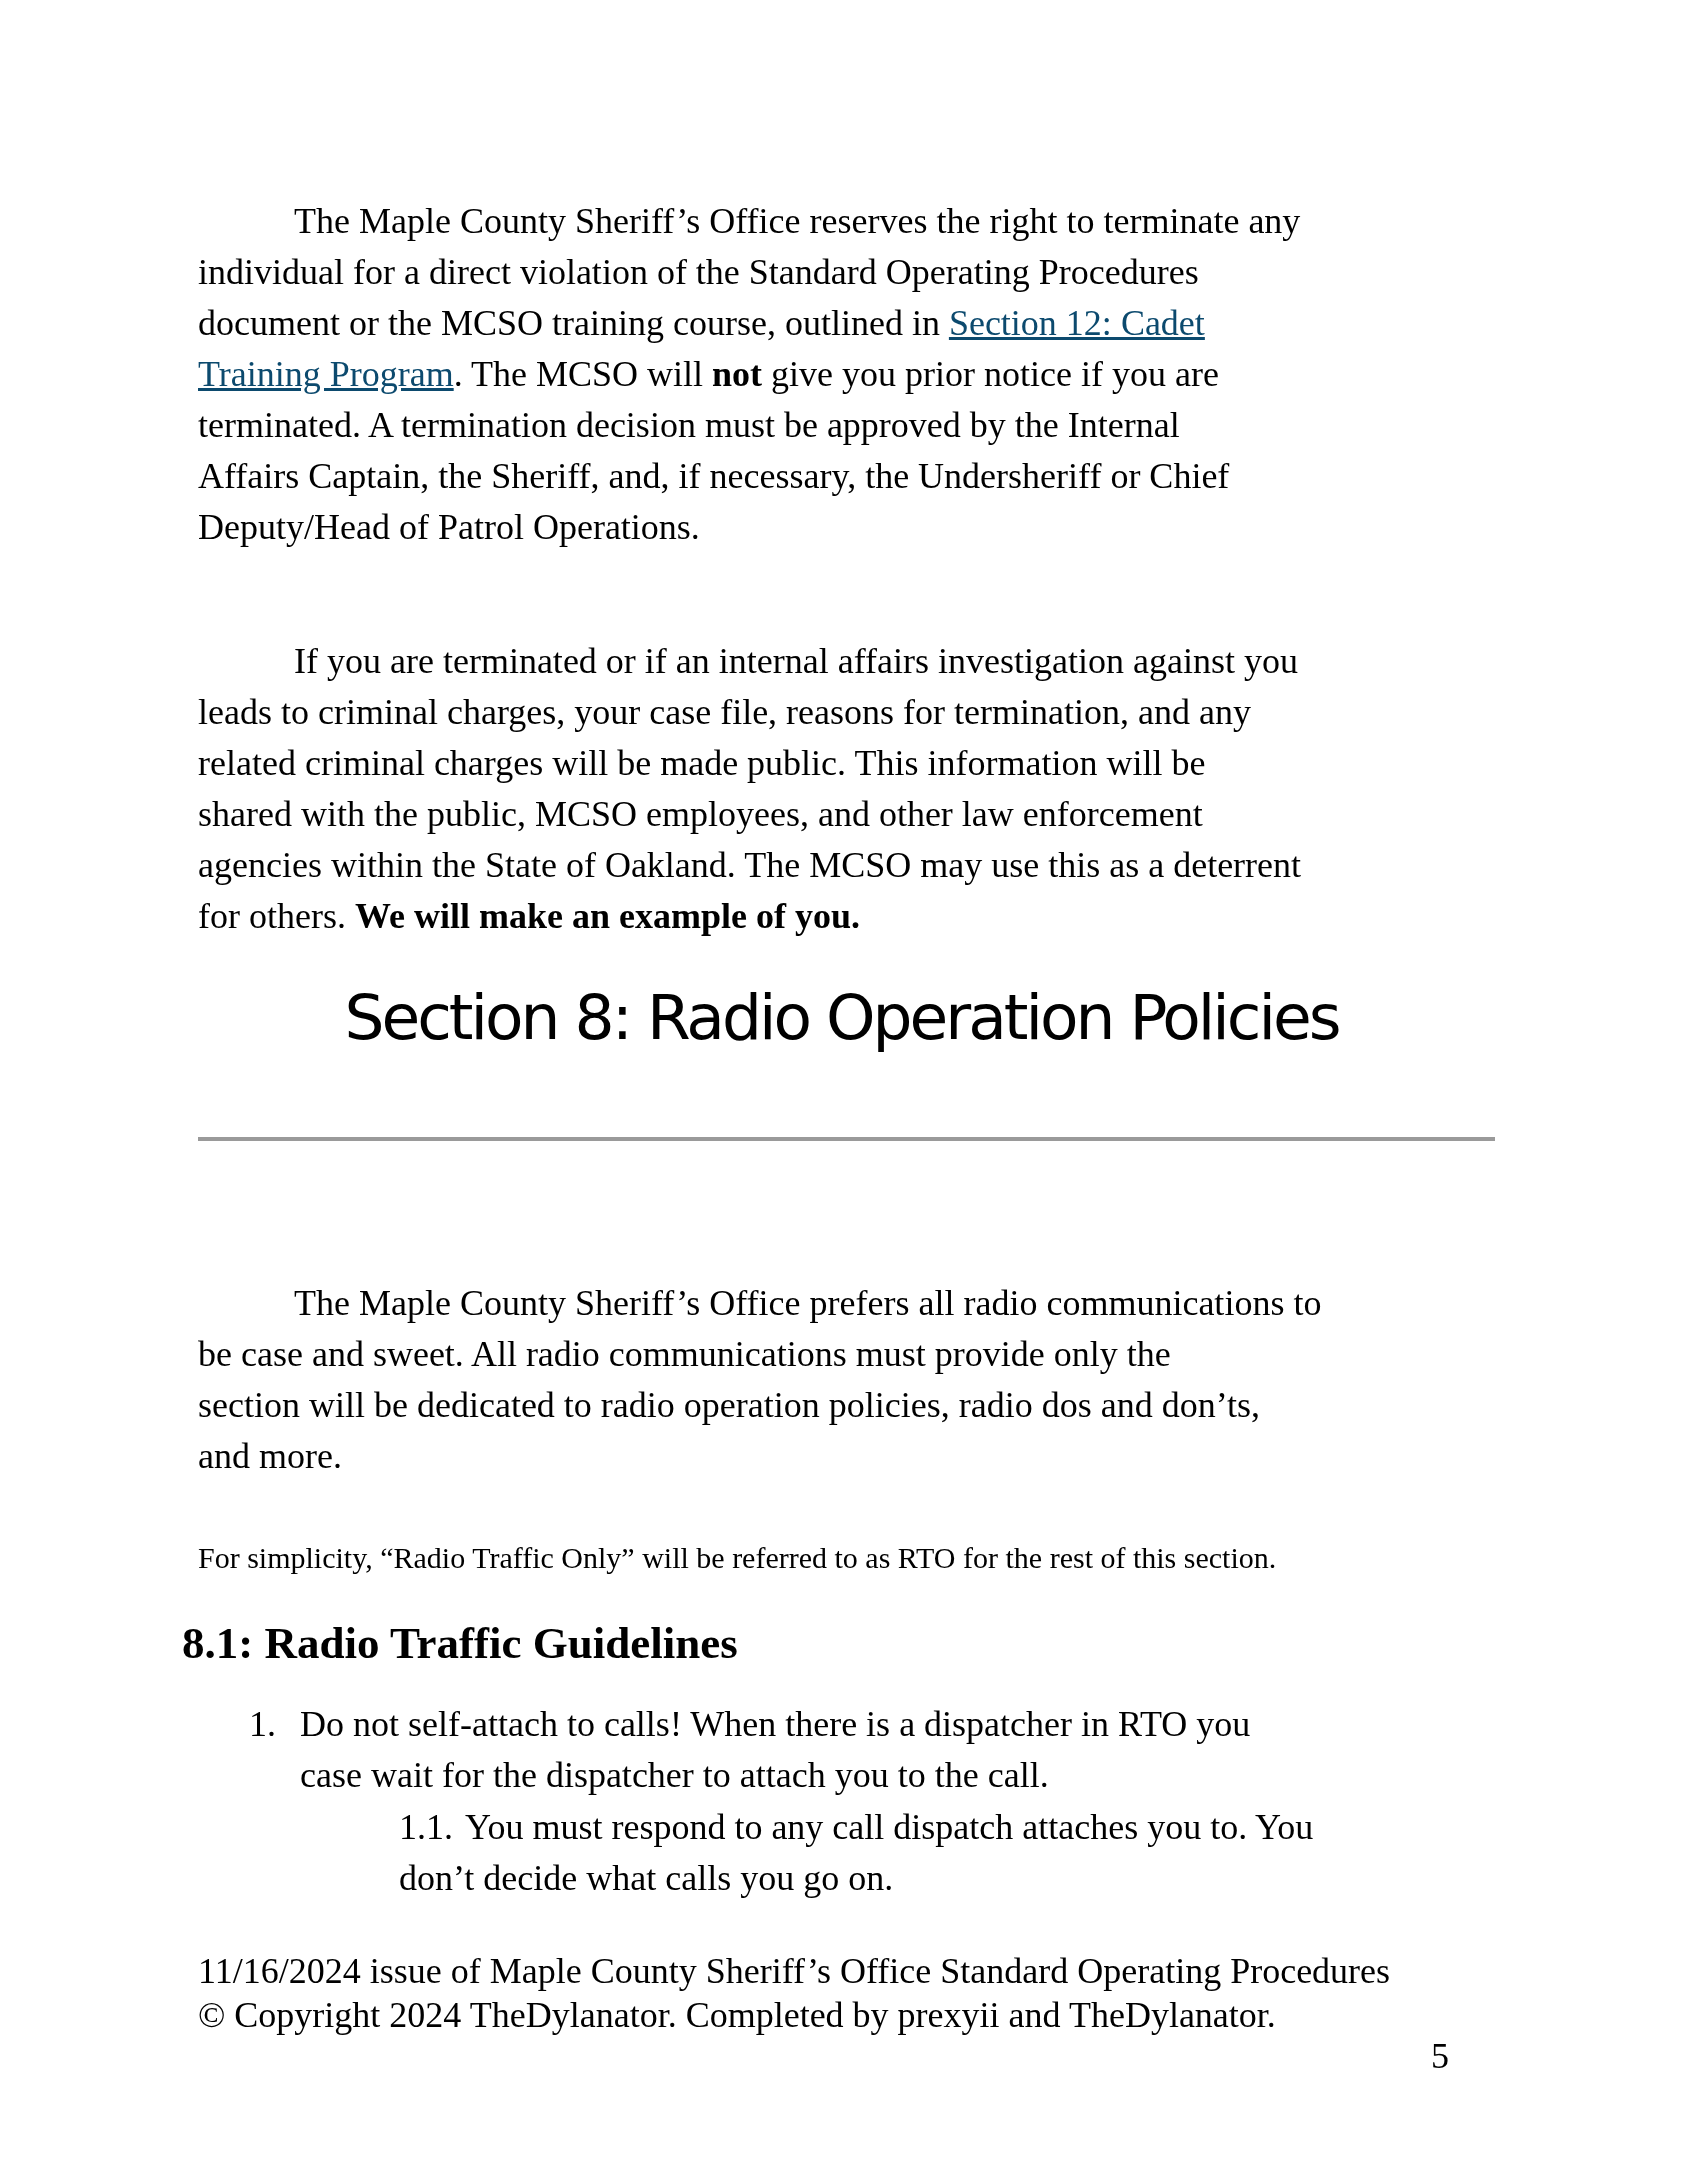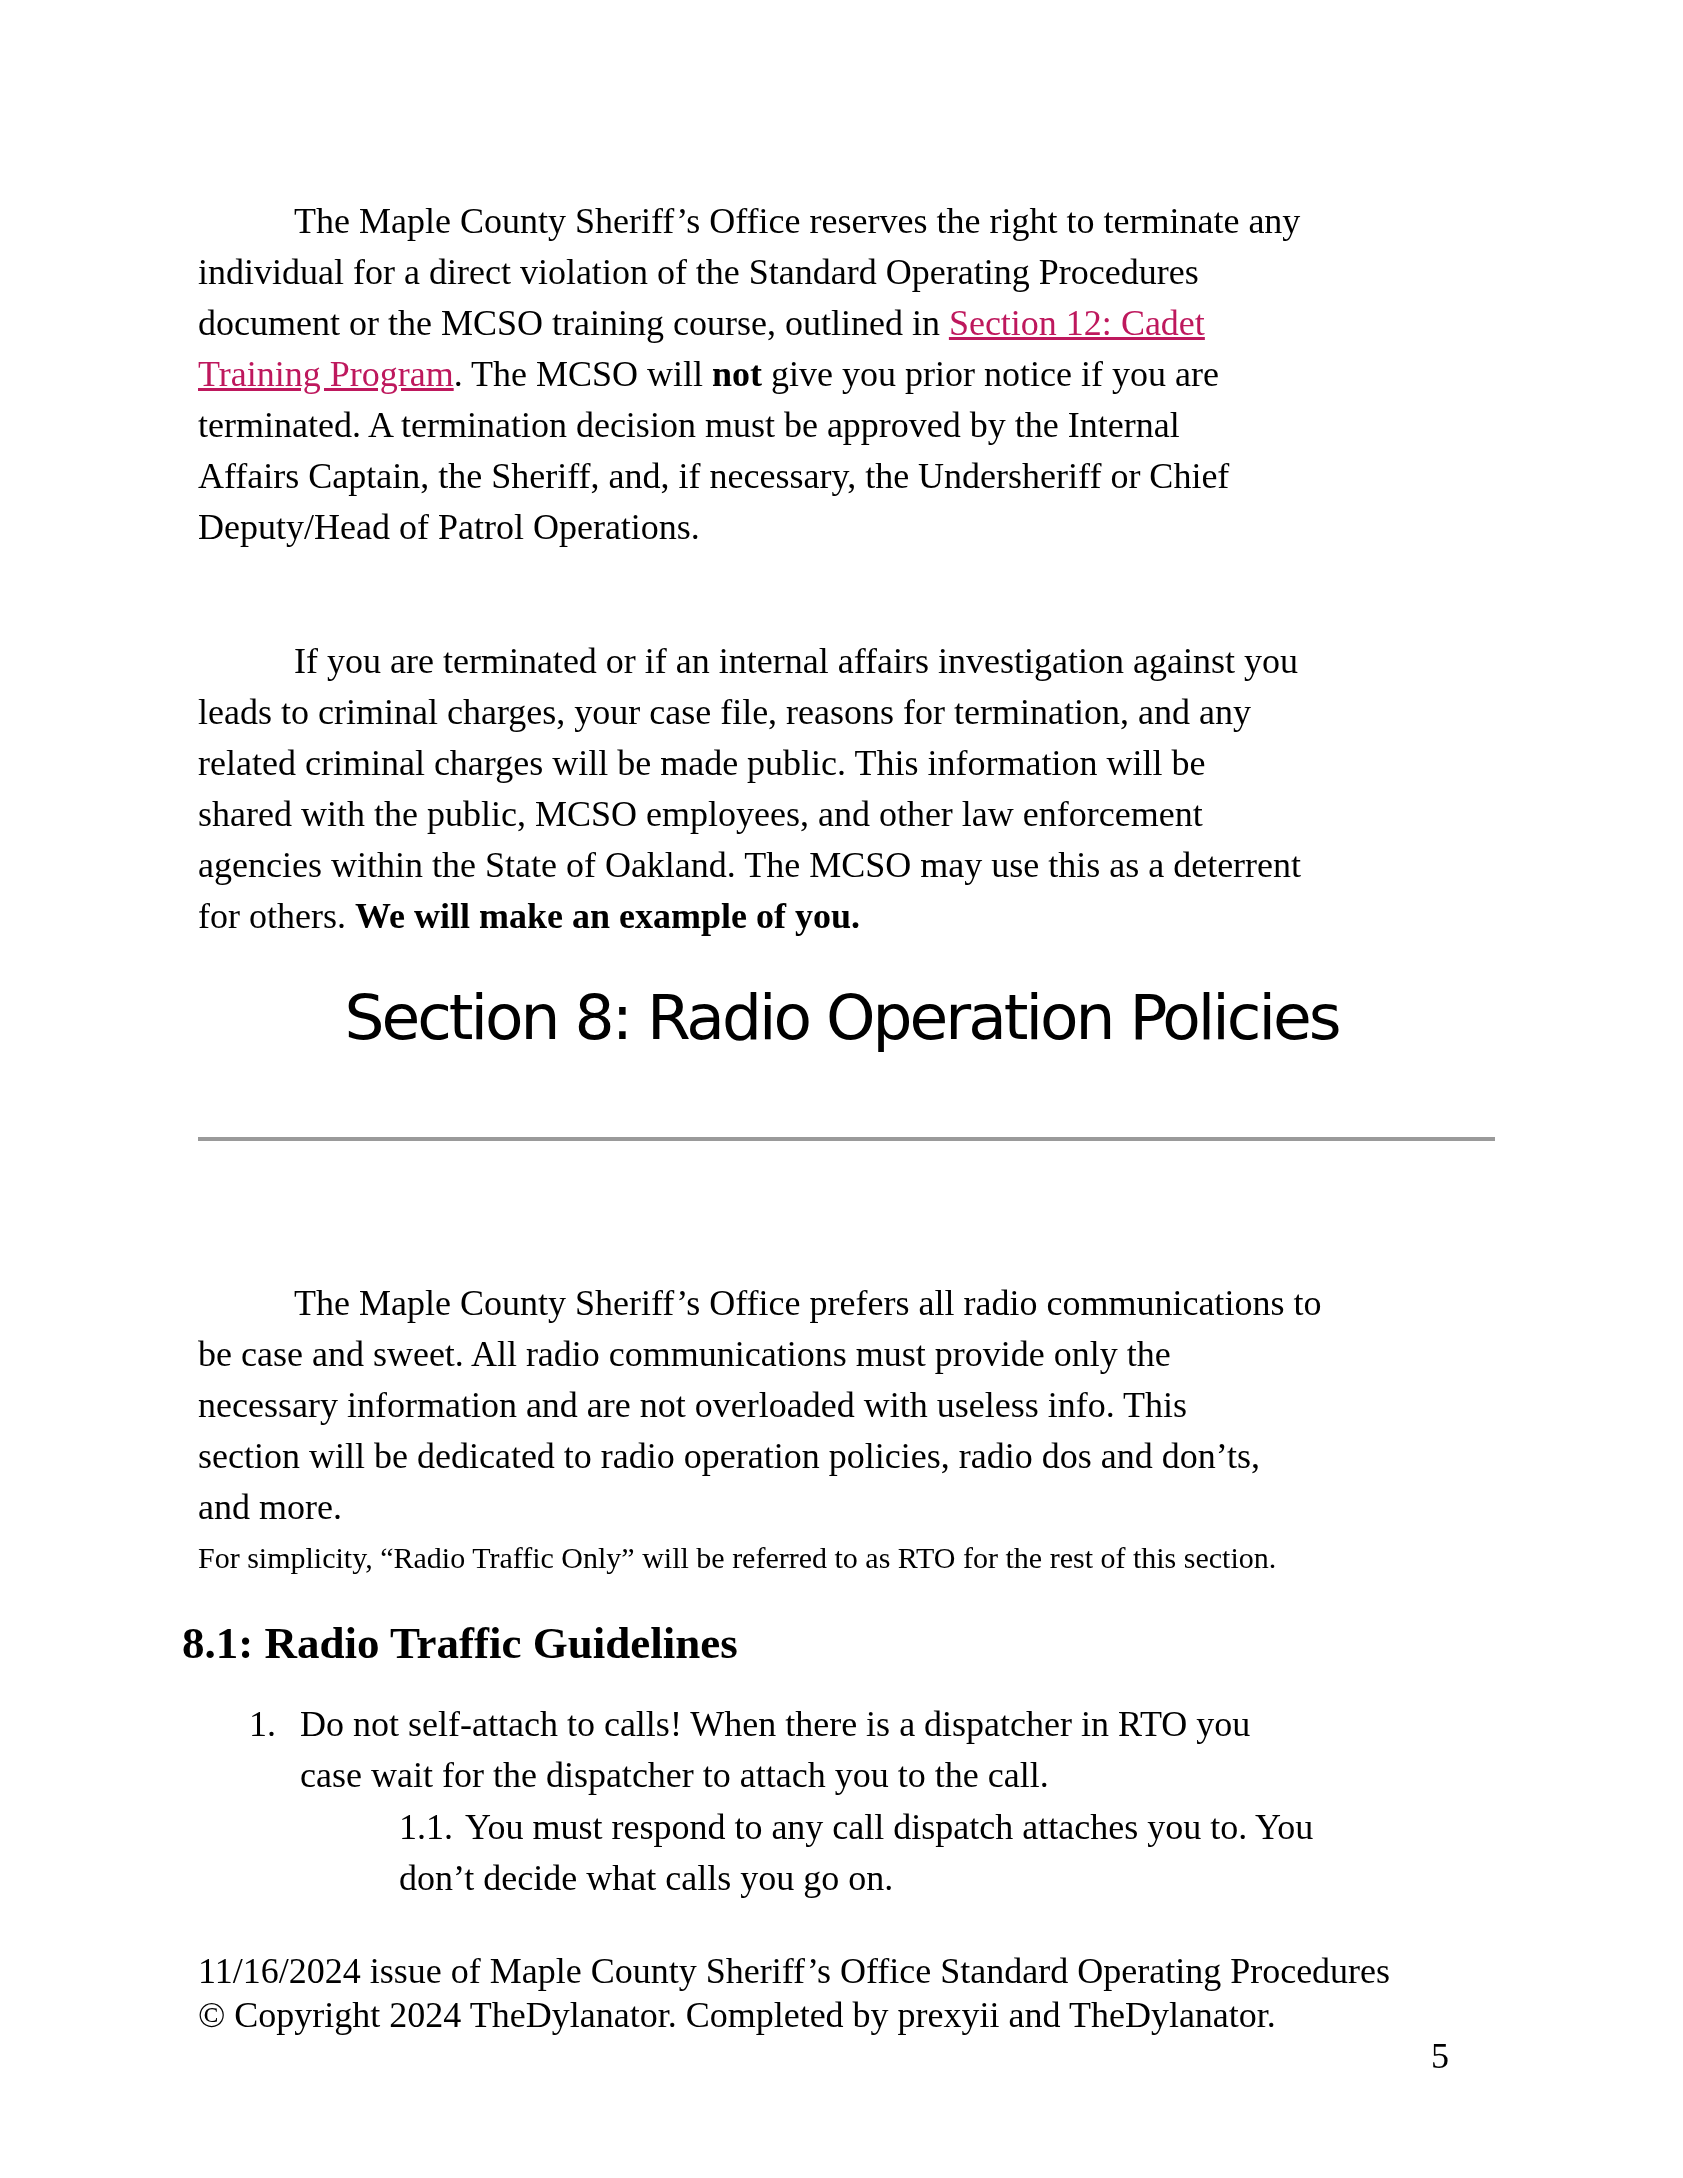"Section 12: Cadet" .seg-link { color: #be185d -> #0c4a6e }
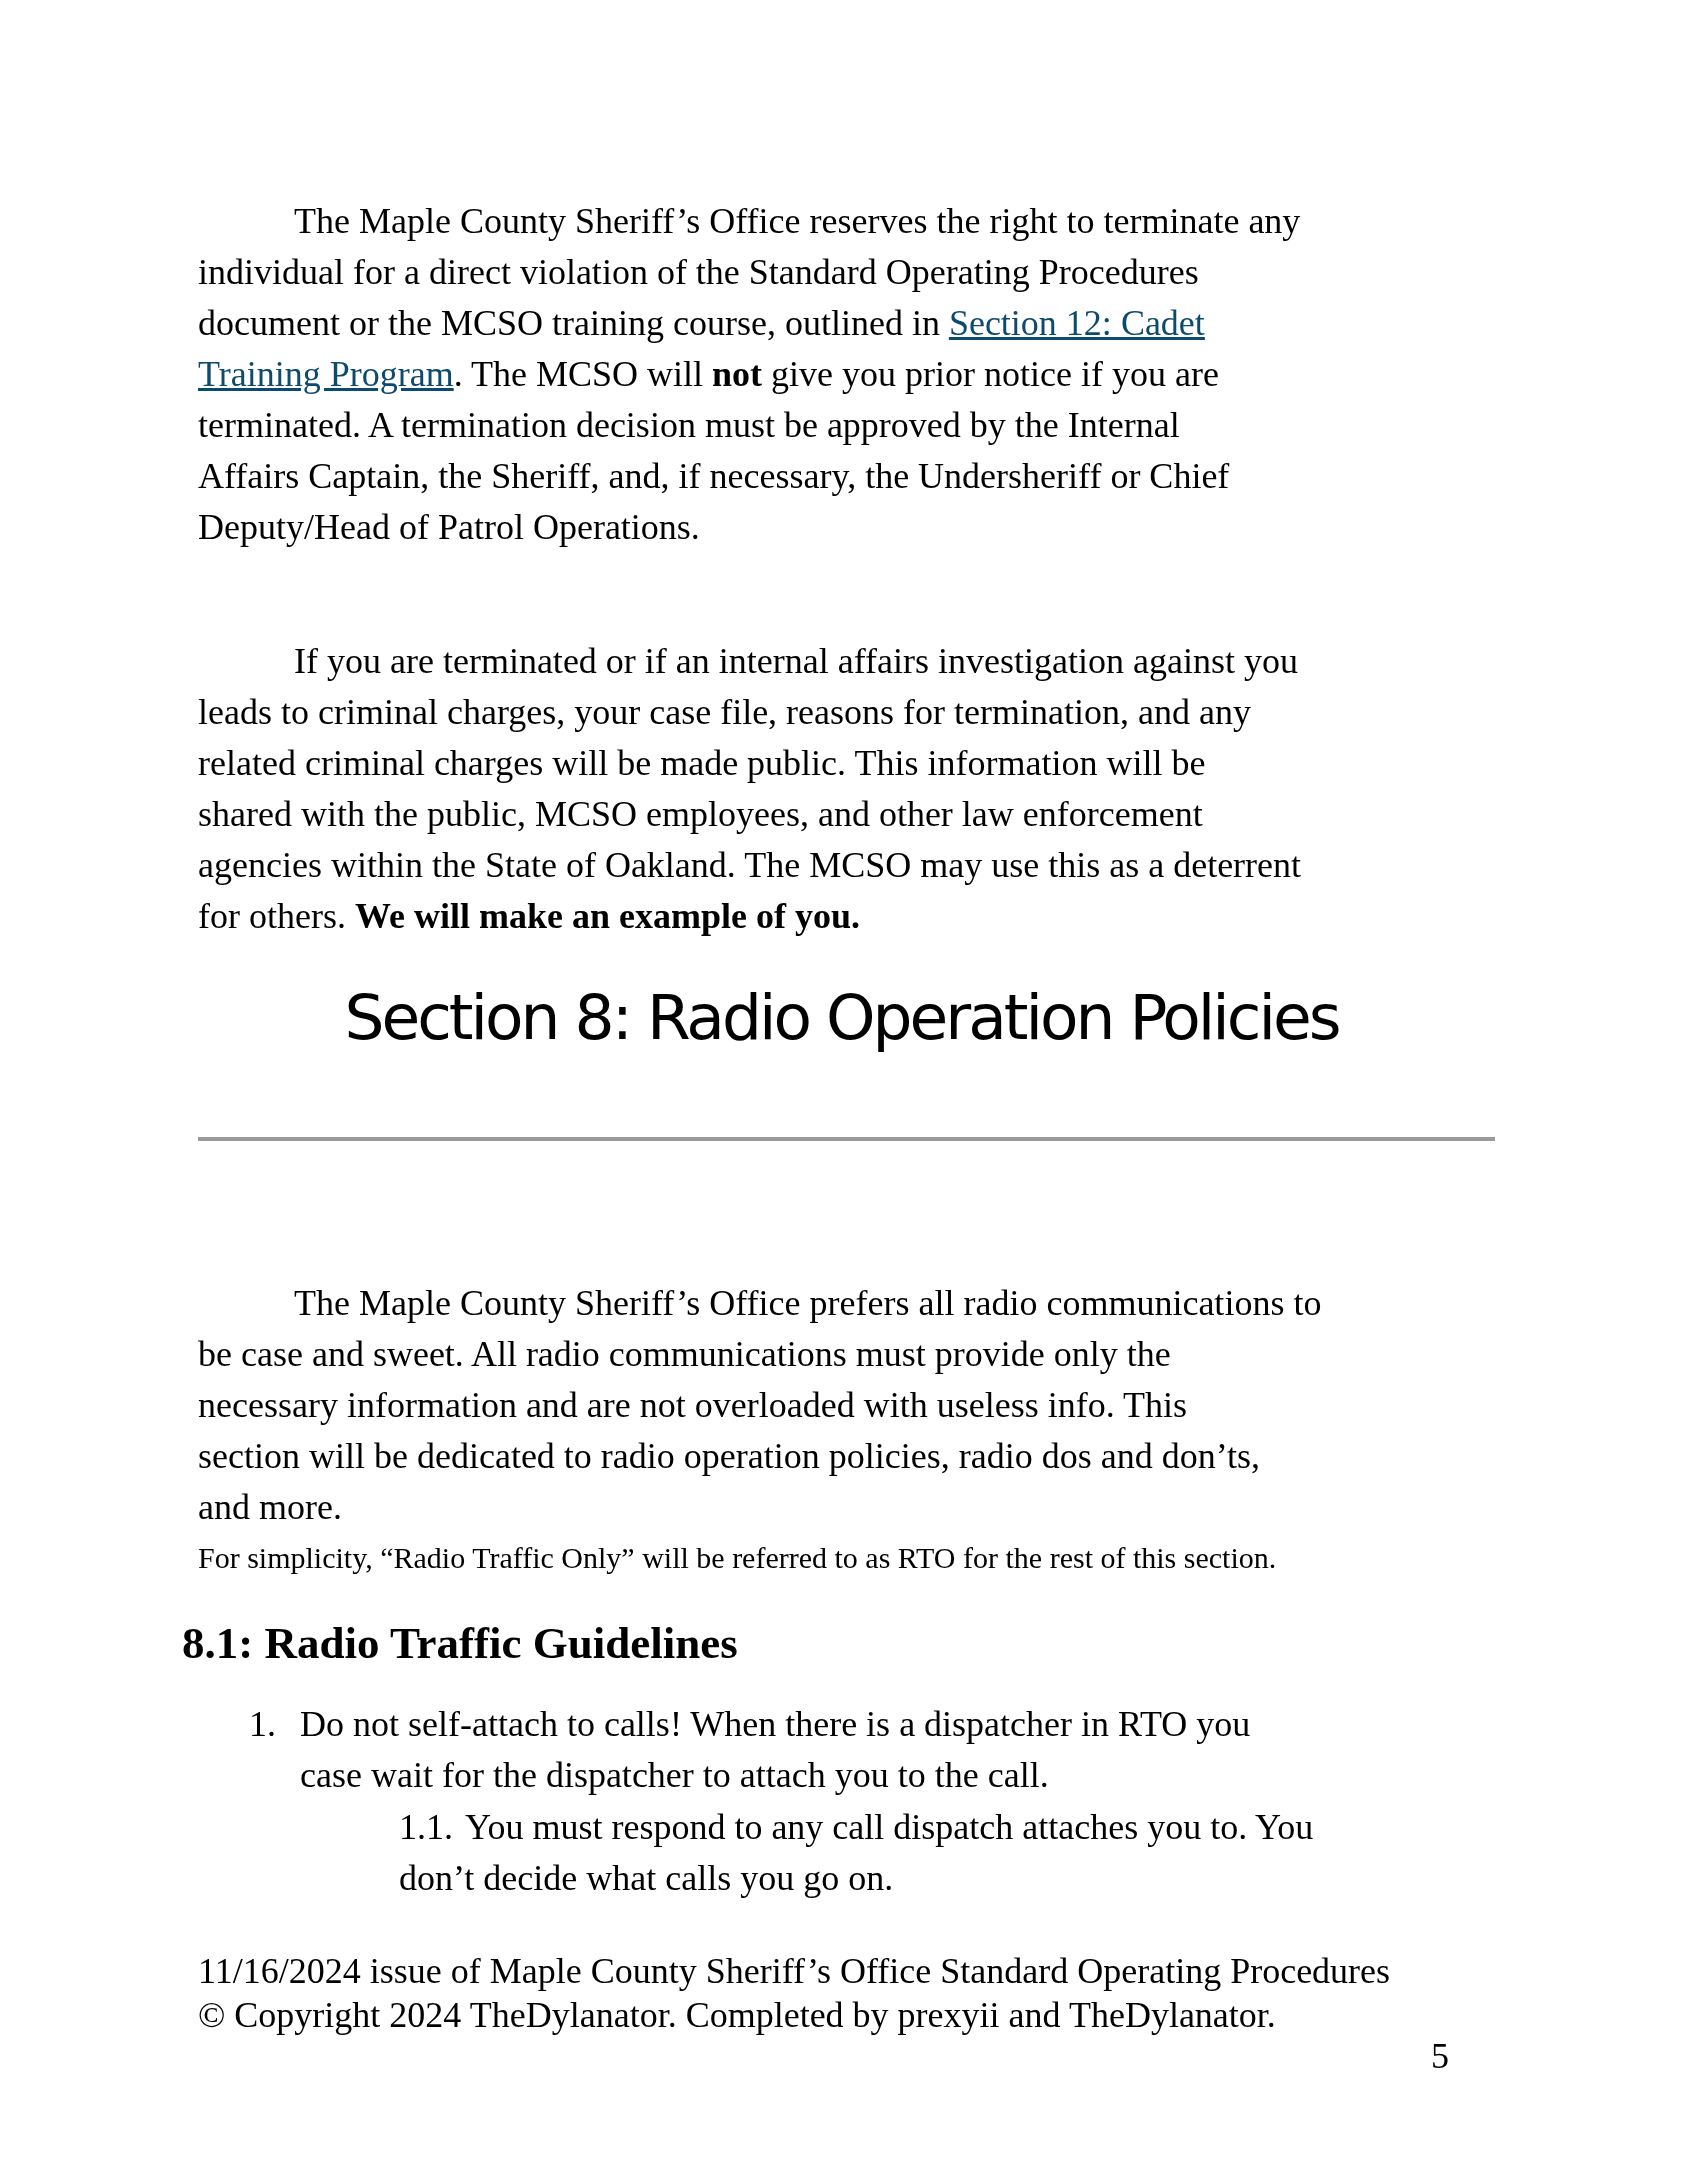"necessary information and are not" div.tline { html: <div><span>necessary information and are not overloaded with useless info. This</span></div> -> none }
